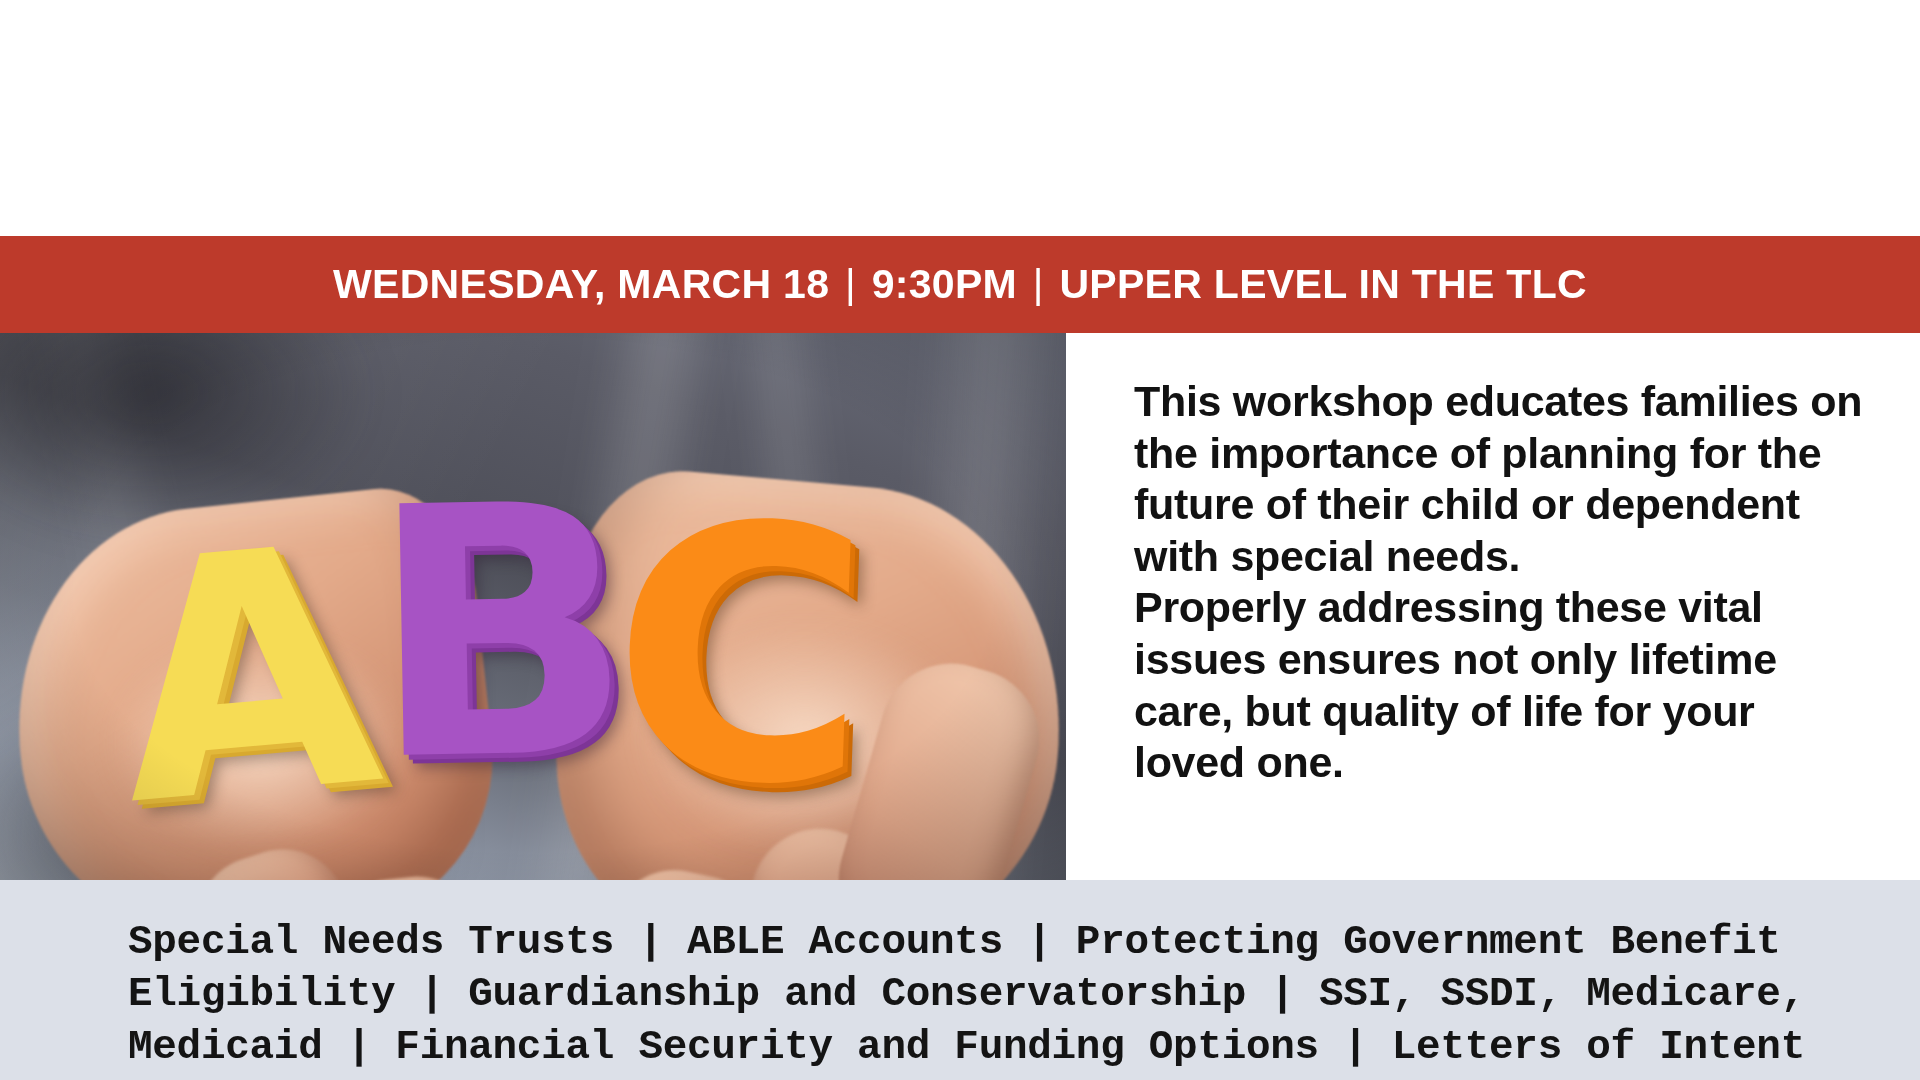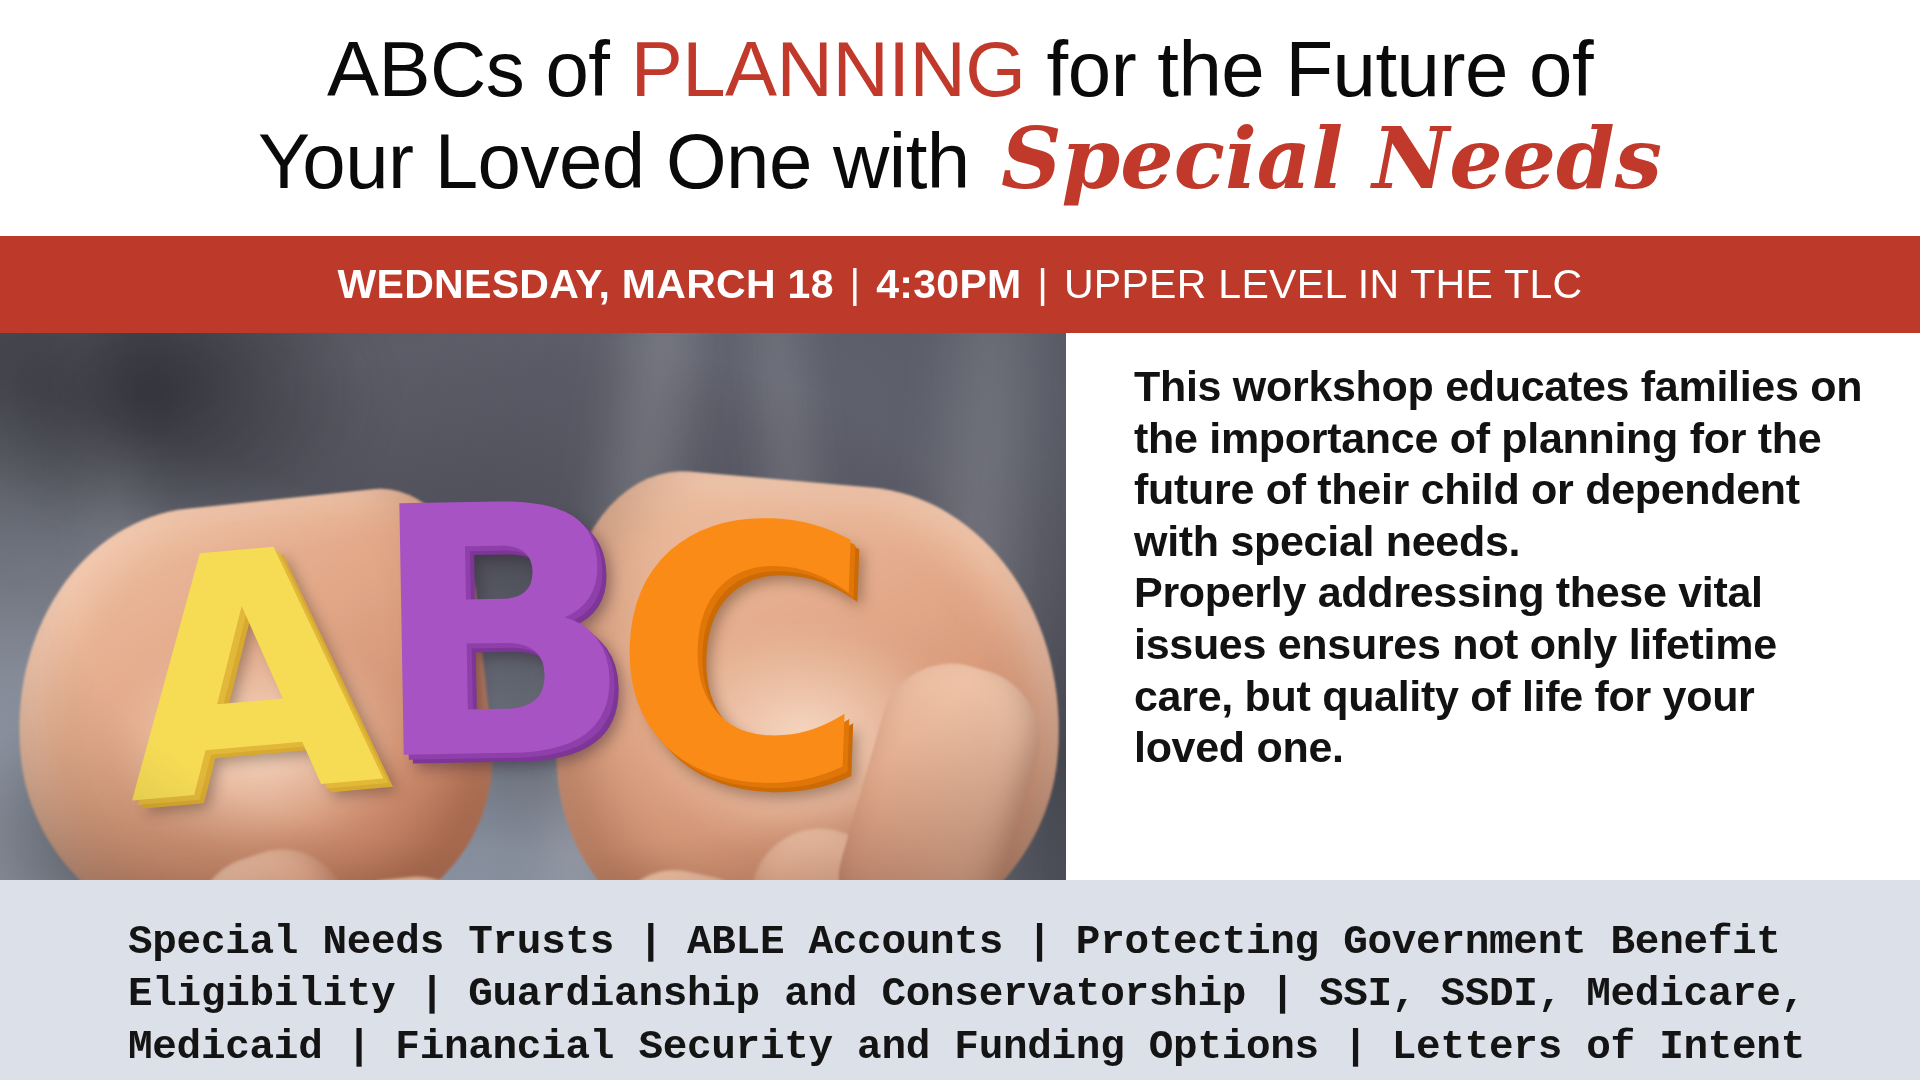"ABCs of PLANNING for the" div.headline-block { html: <div> <div> <span>ABCs of </span><span>PLANNING</span><span> for the Future of</span> </div> <div> <span>Your Loved One with </span><span>Special Needs</span> </div> </div> -> none }
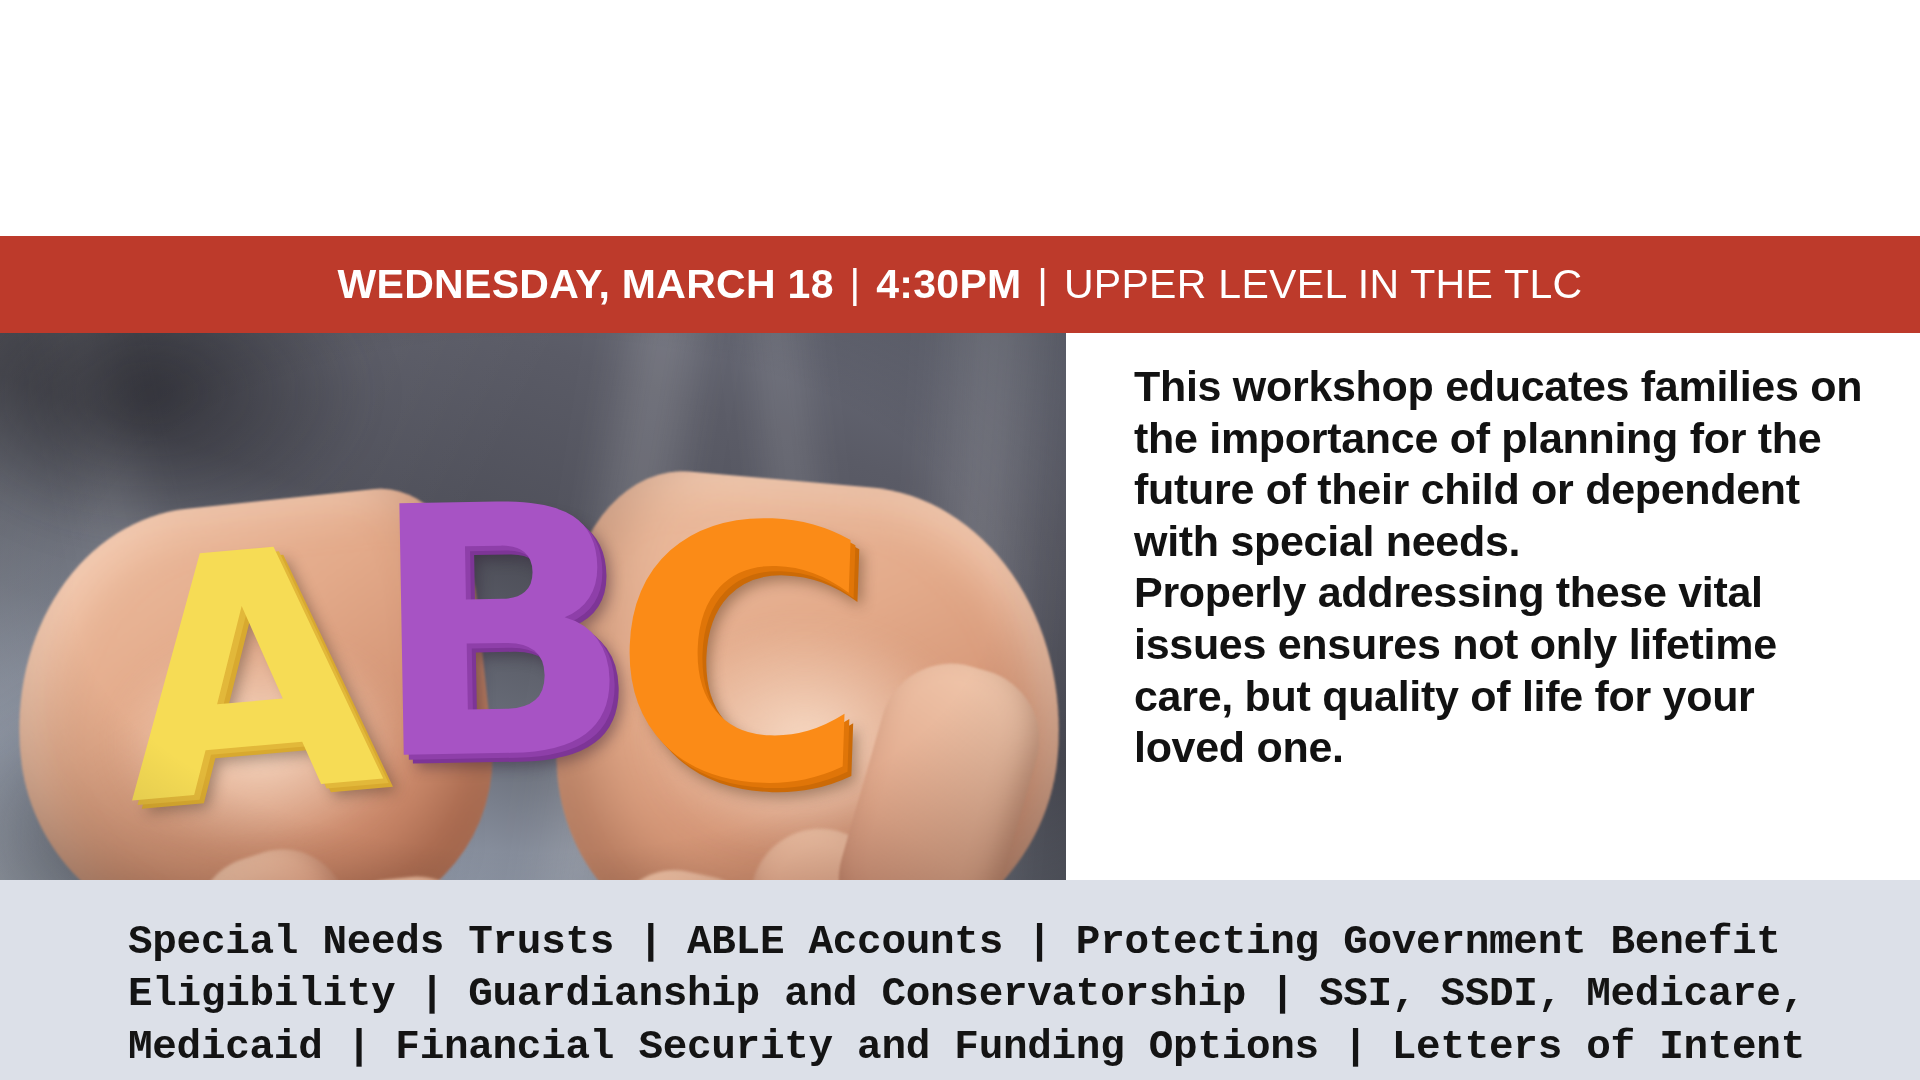"4:30PM" span.db-bold { text: 4:30PM -> 9:30PM }
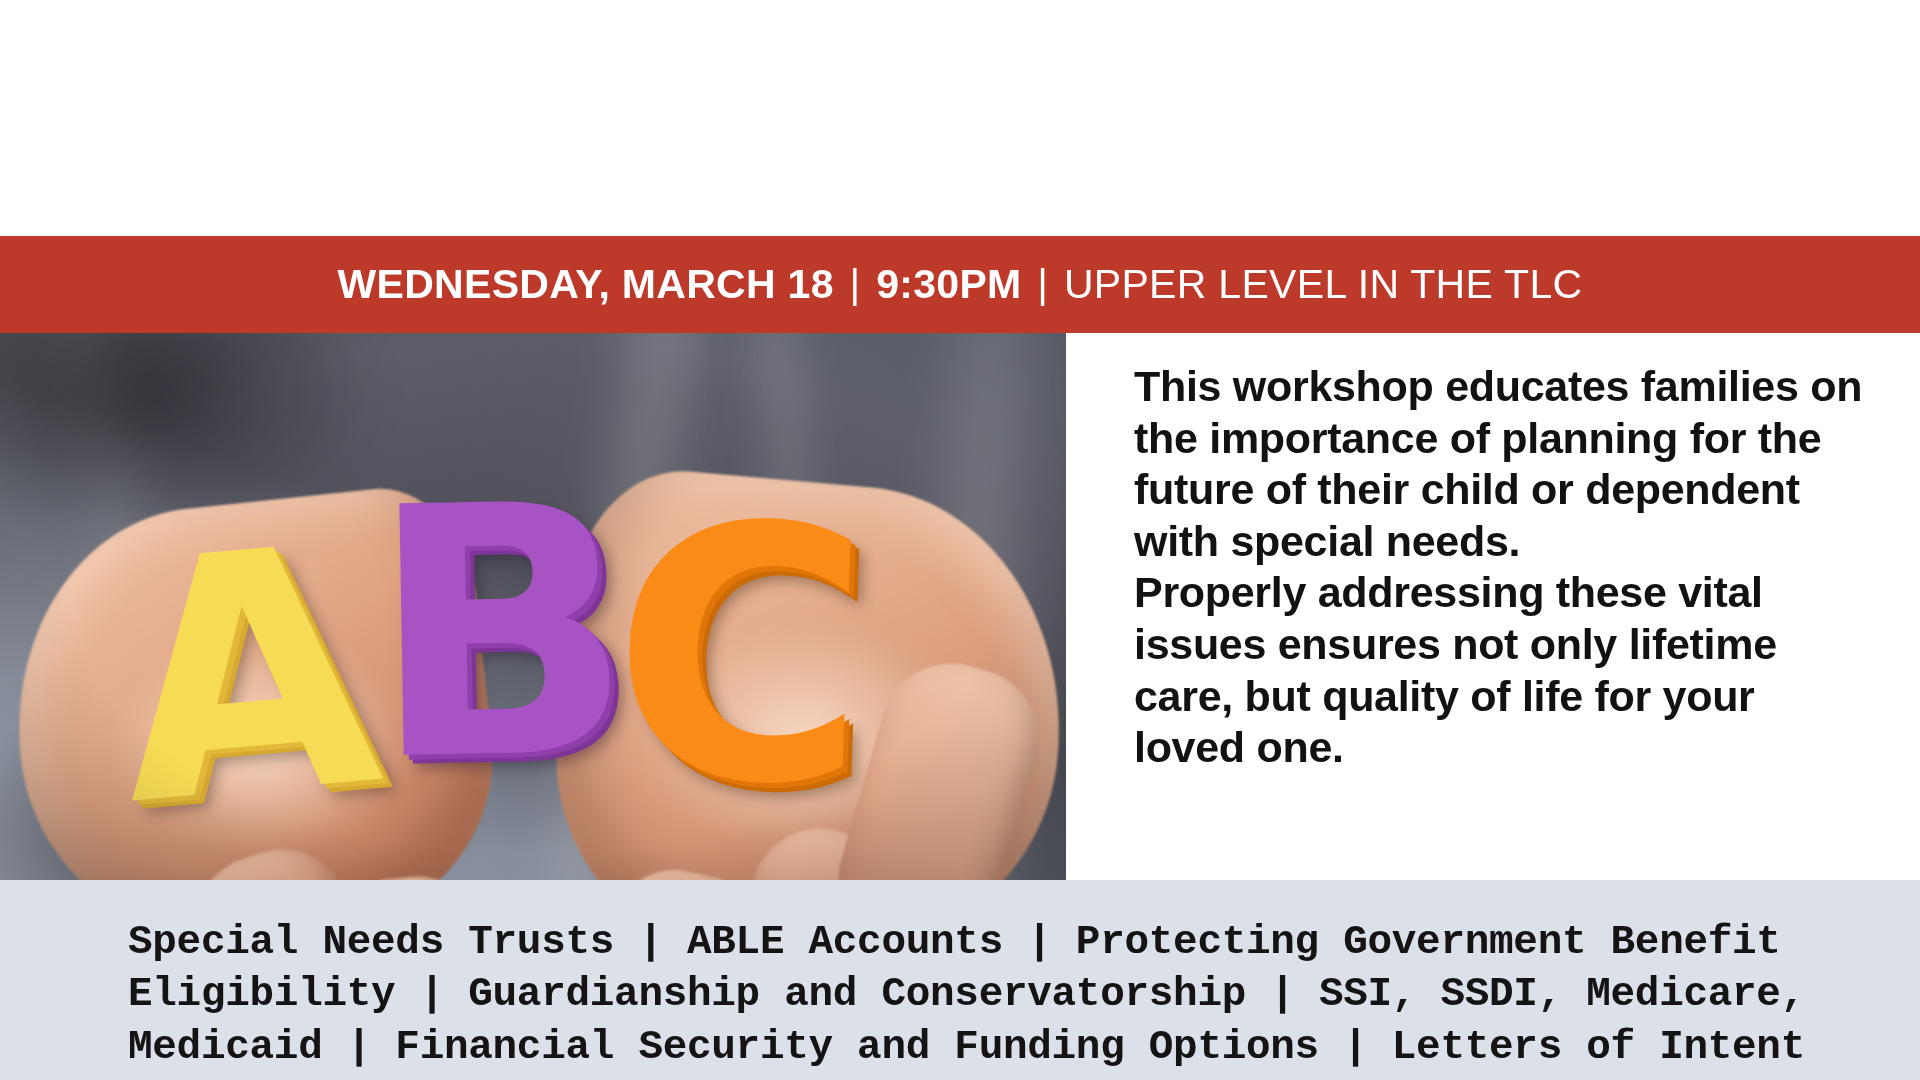"UPPER LEVEL IN THE TLC" .db-light { font-weight: 400 -> 700 }
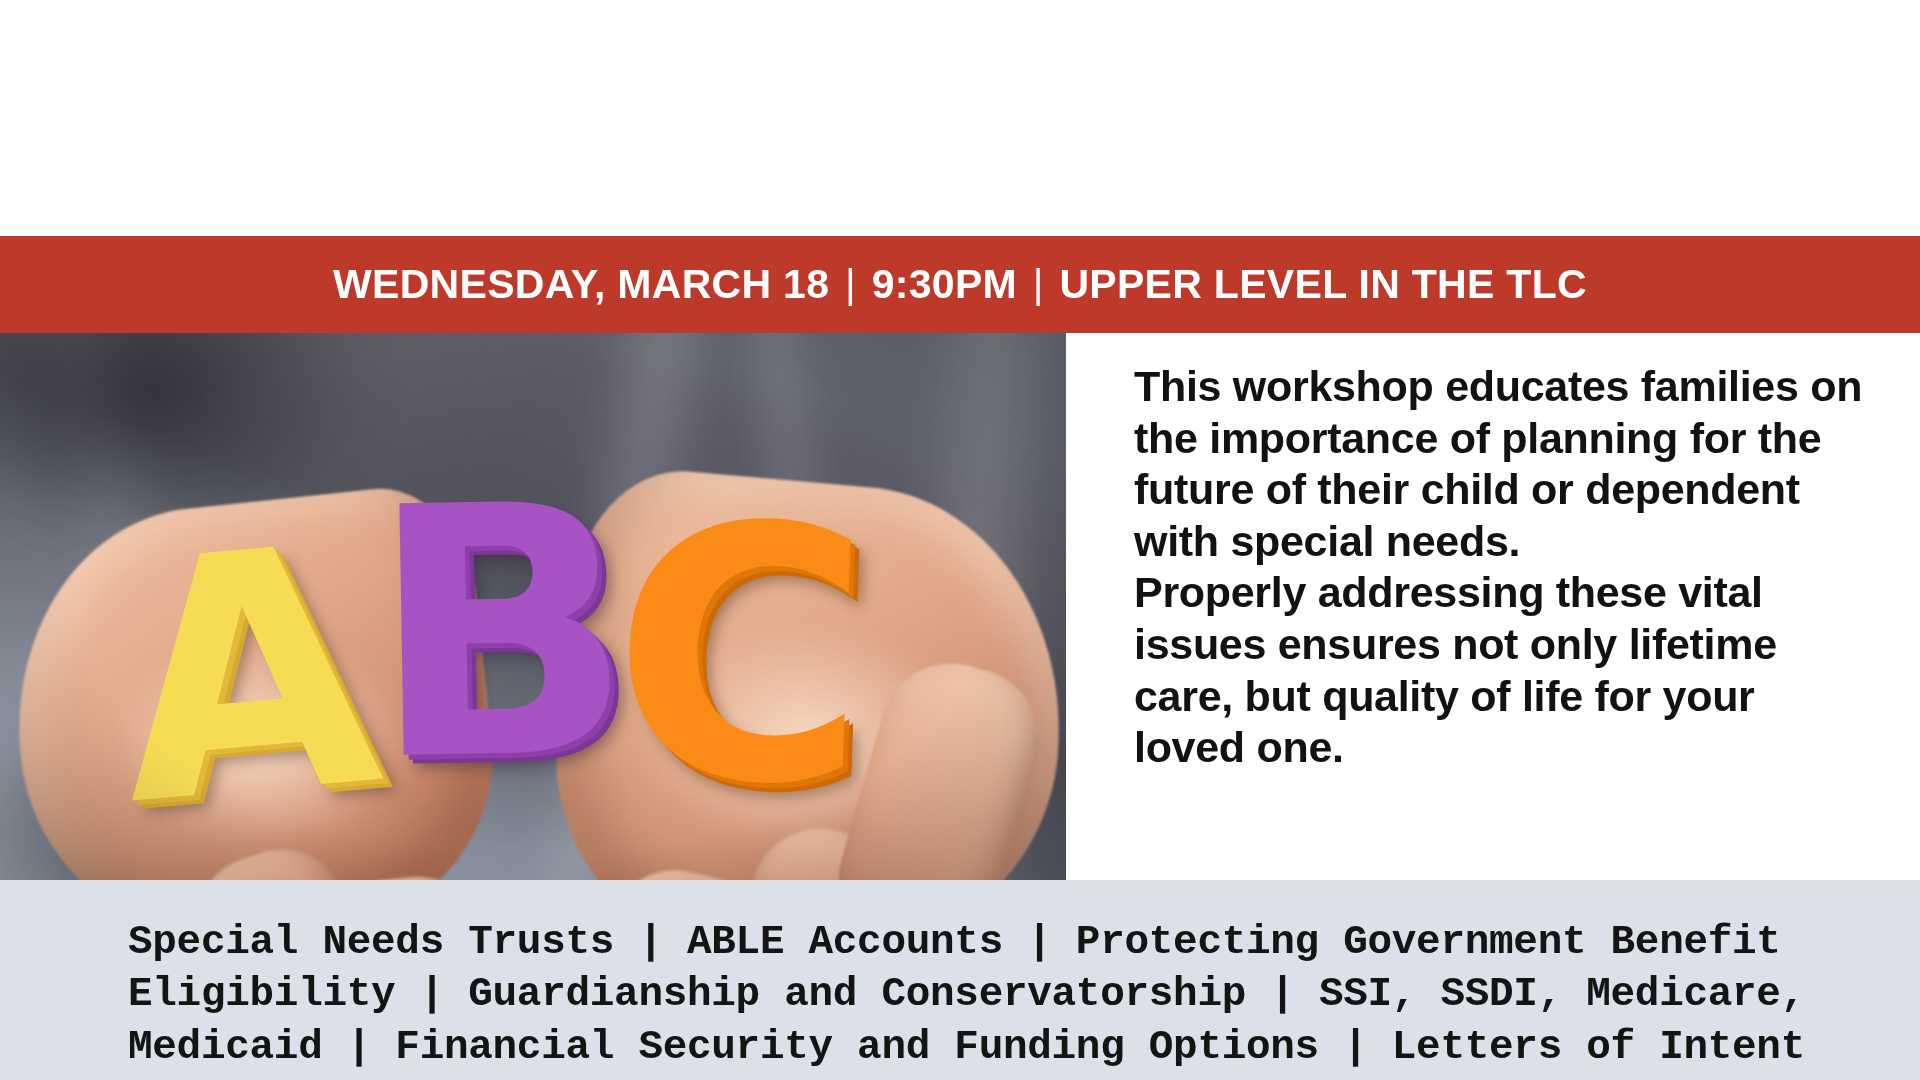"This workshop educates families on" .body-copy { padding: 28px 44px 0 68px -> 43px 44px 0 68px }
